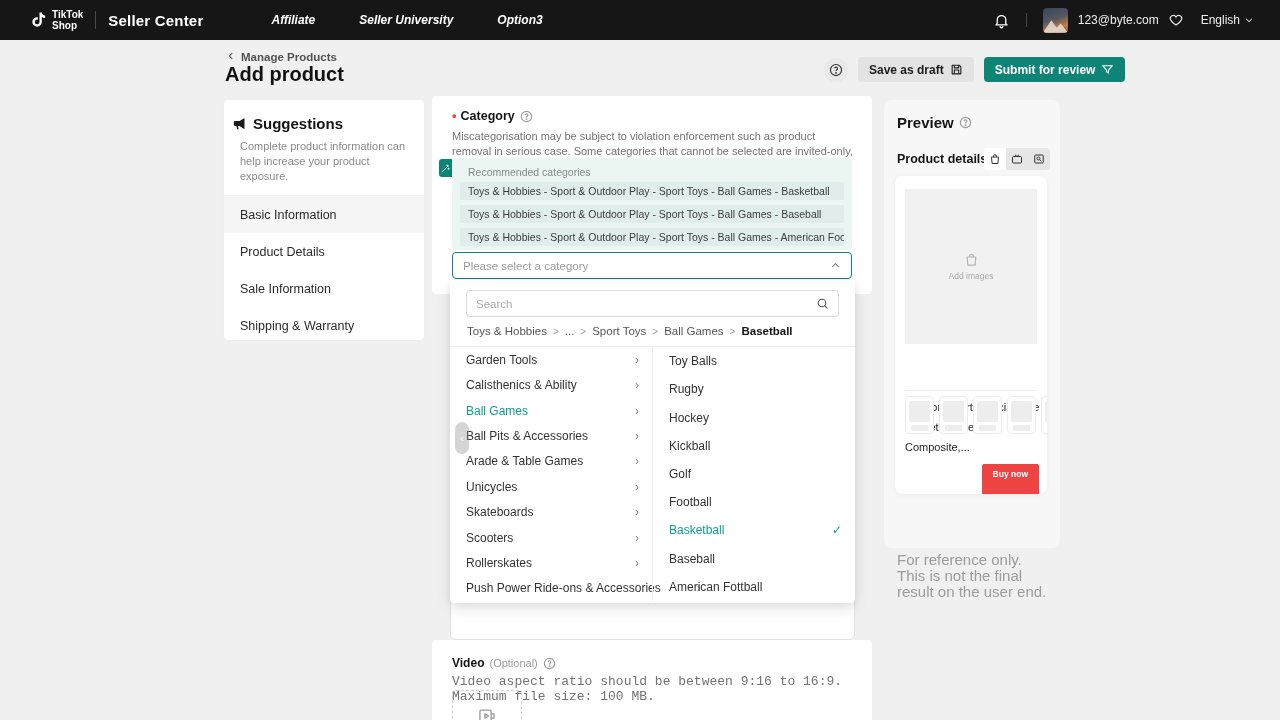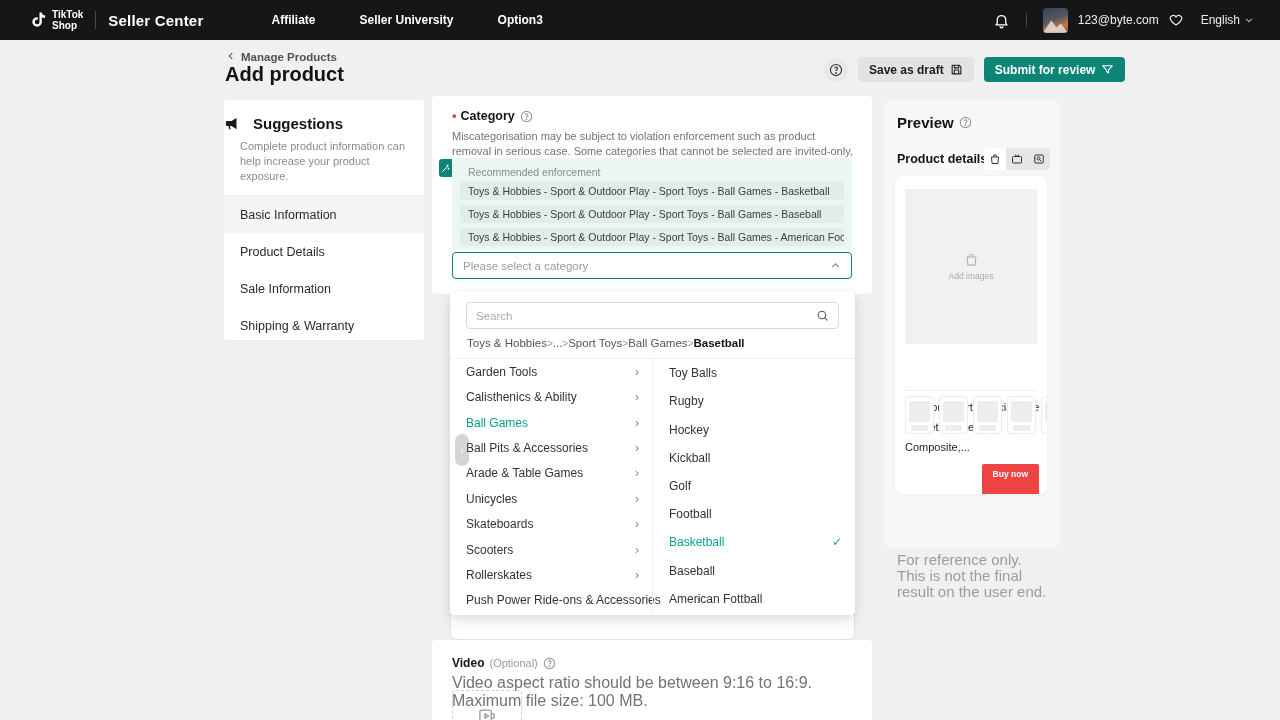"Affiliate" .nav-link { font-style: none -> italic }
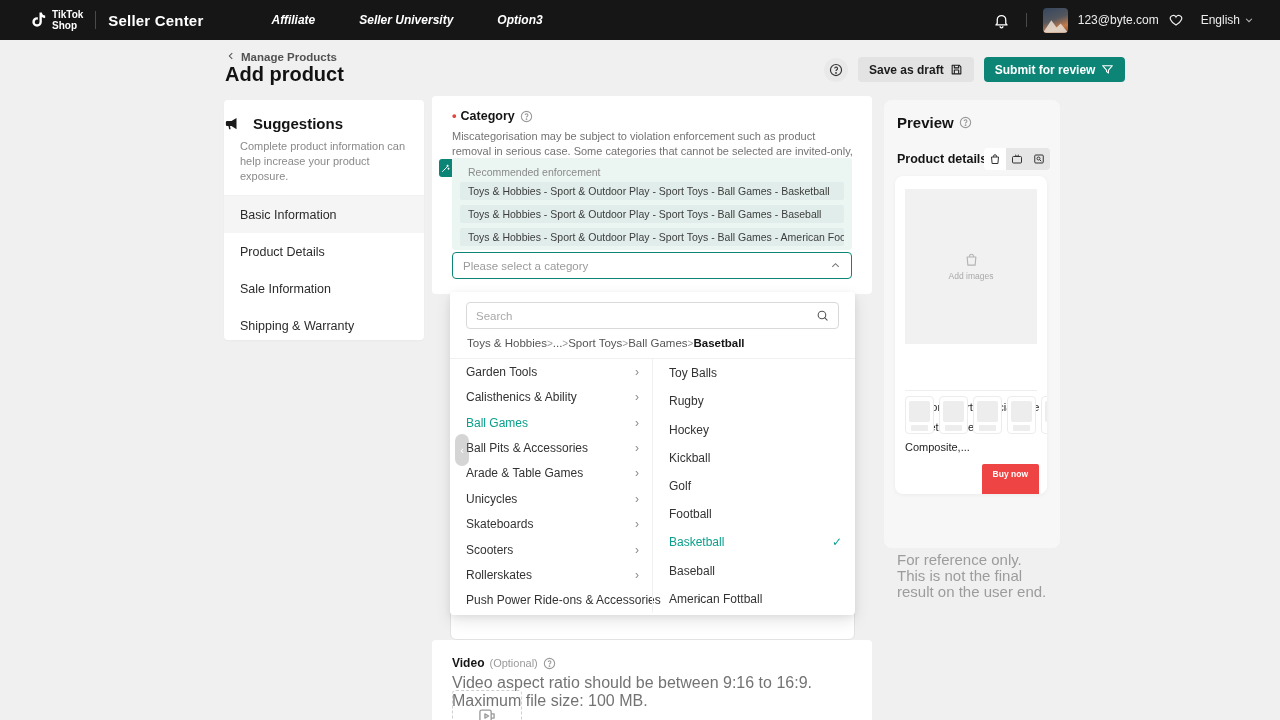"Suggestions" .sugg-head { gap: 14px -> 6px; padding: 15px 0 0 -> 15px 8px 0 }
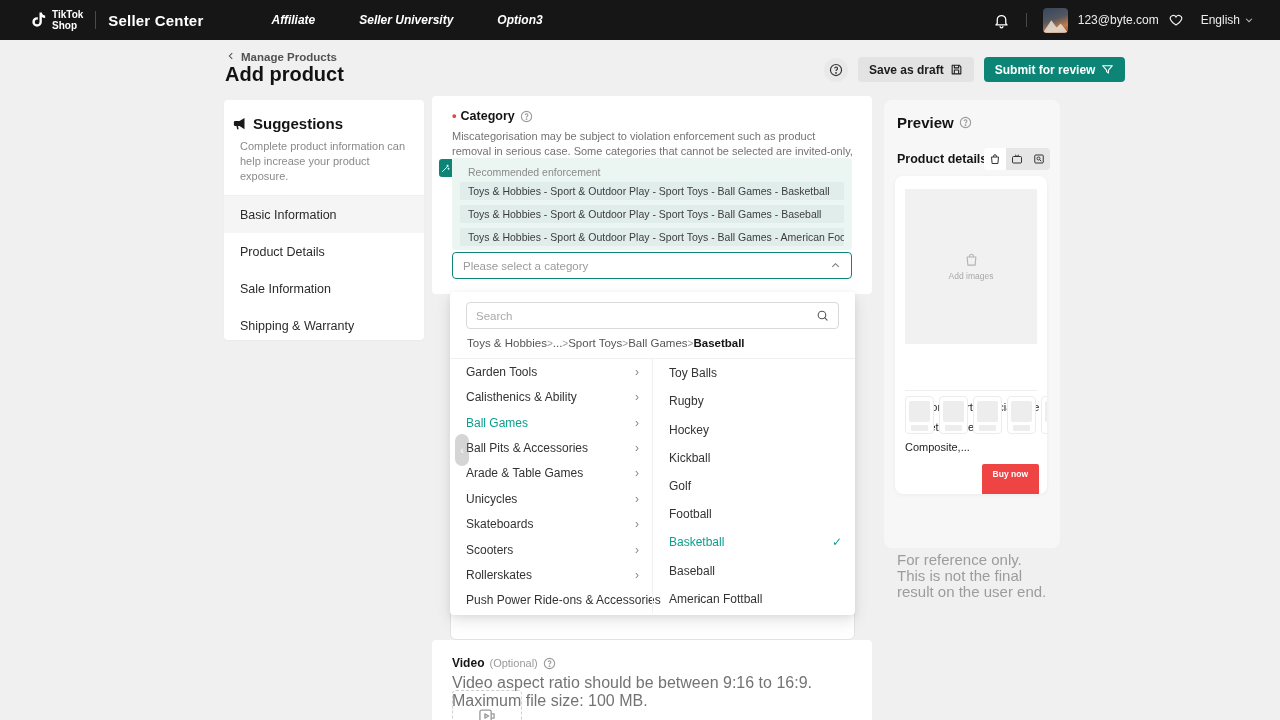"Recommended enforcement" div.rec-label { text: enforcement -> categories }
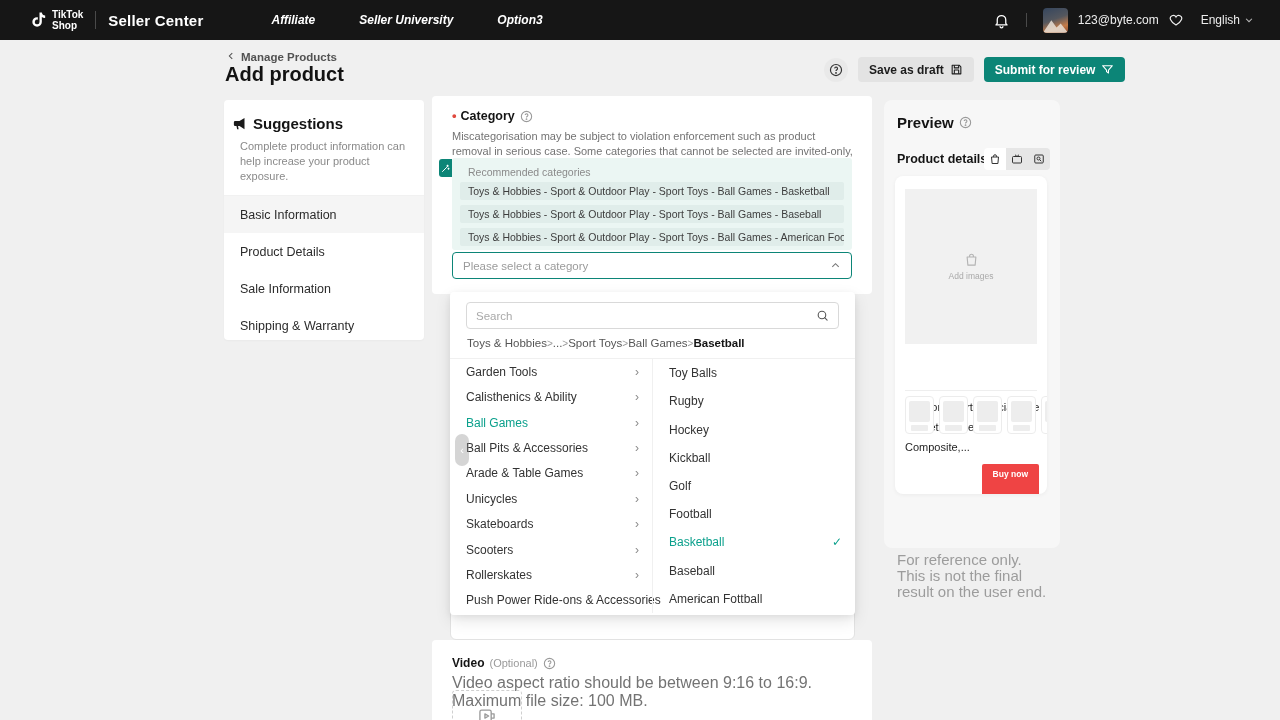"Search" .dropdown { top: 292px -> 280px }
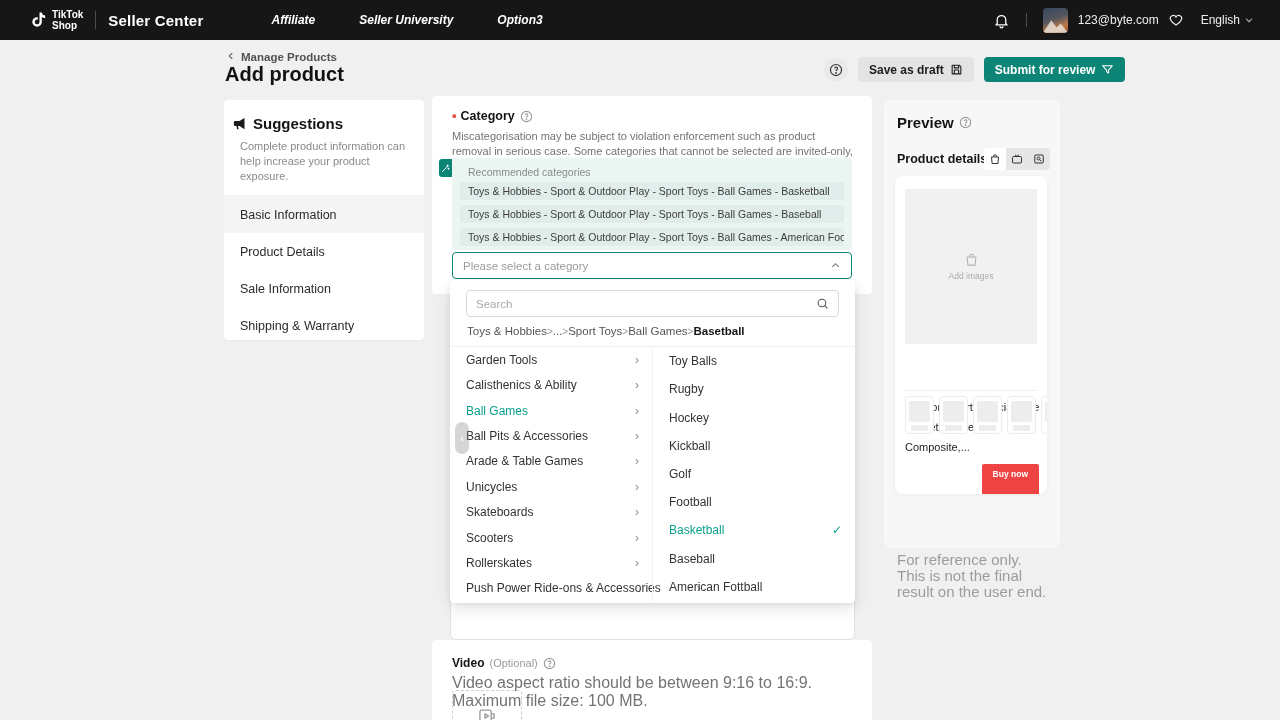"Toys & Hobbies" .dd-bc { gap: none -> 6px }
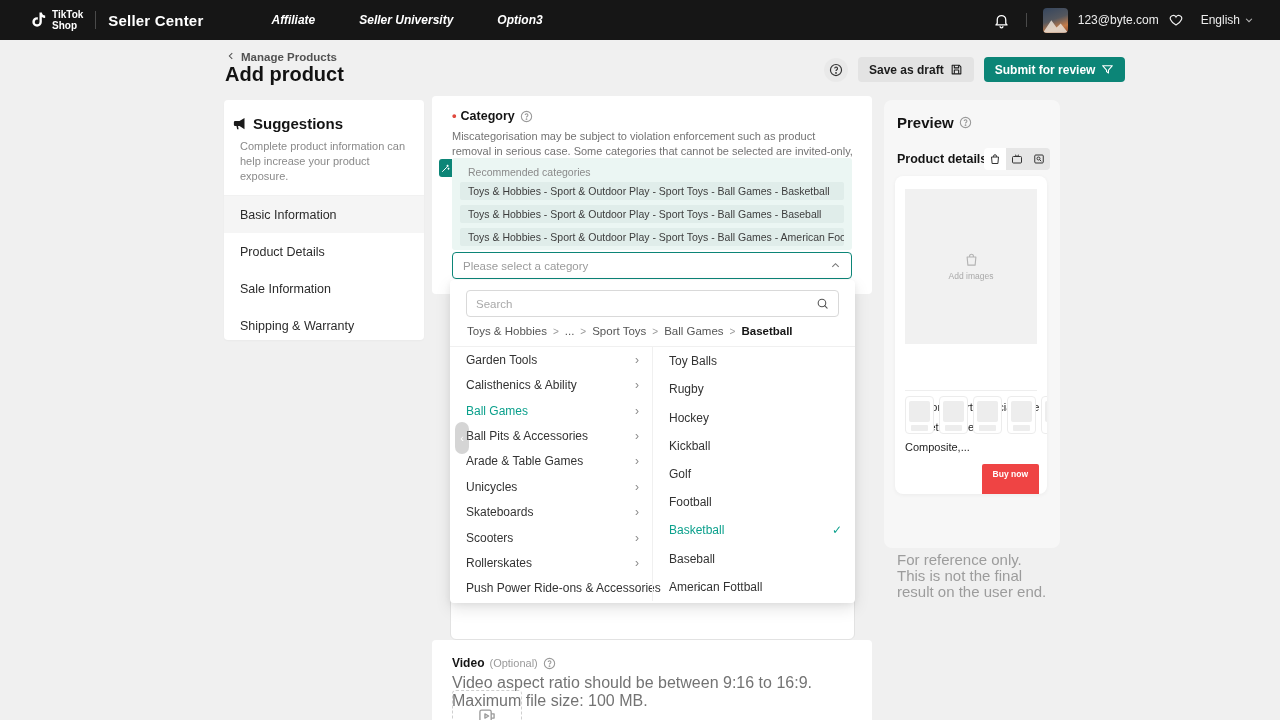"Video aspect ratio should be" .video-desc { font-family: none -> Liberation Mono, monospace; font-size: 16px -> 13px }
